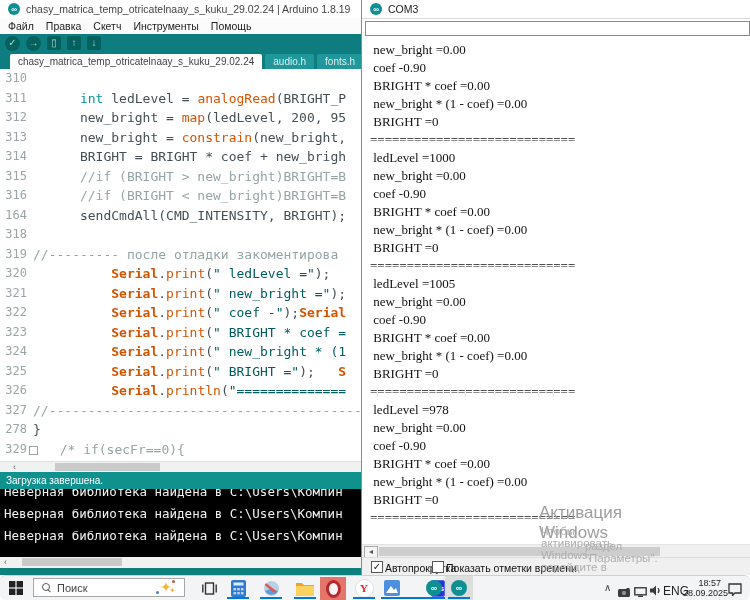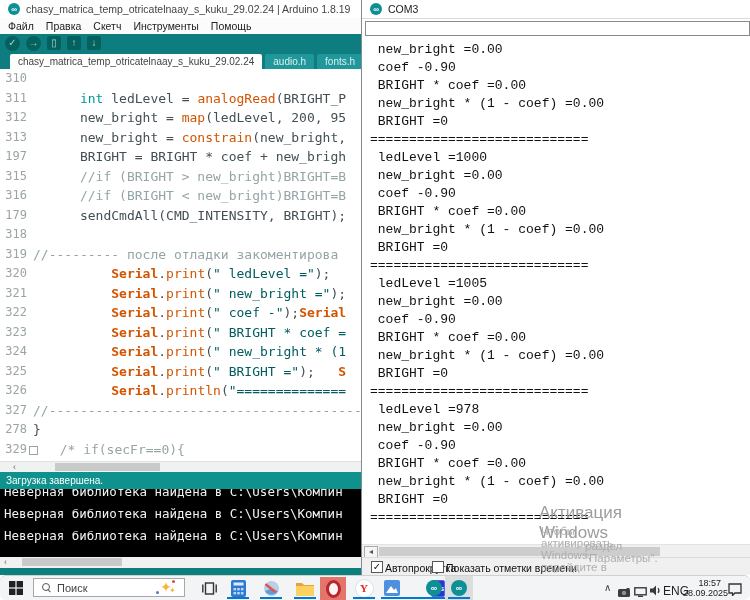"new_bright =0.00" .ser-out { font-family: Liberation Mono, monospace -> Liberation Serif, serif }
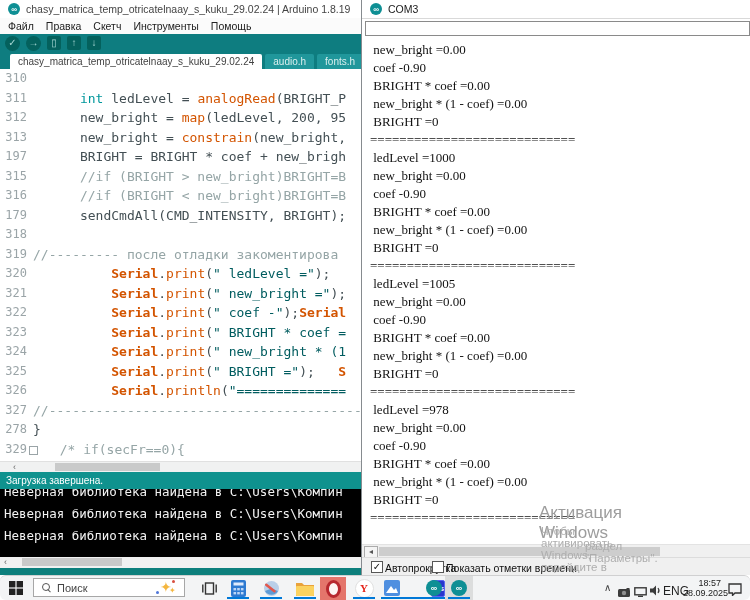"197" span.ln { text: 197 -> 314 }
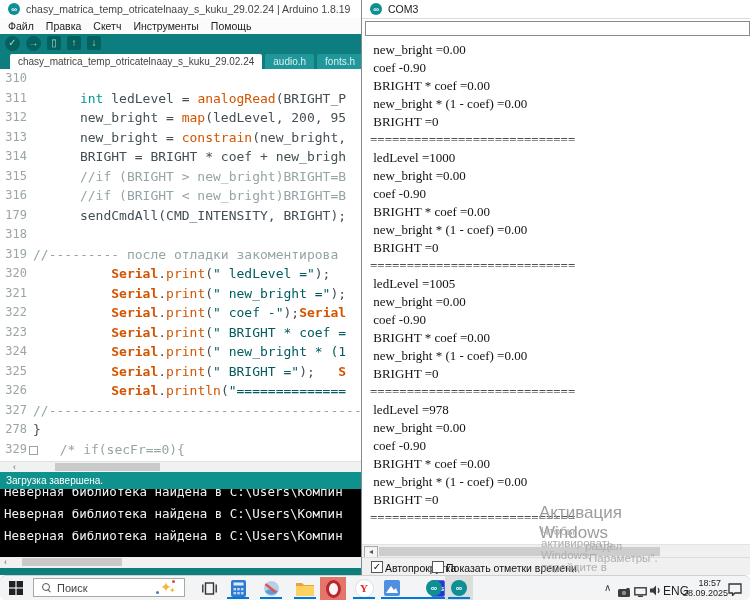"179" span.ln { text: 179 -> 164 }
